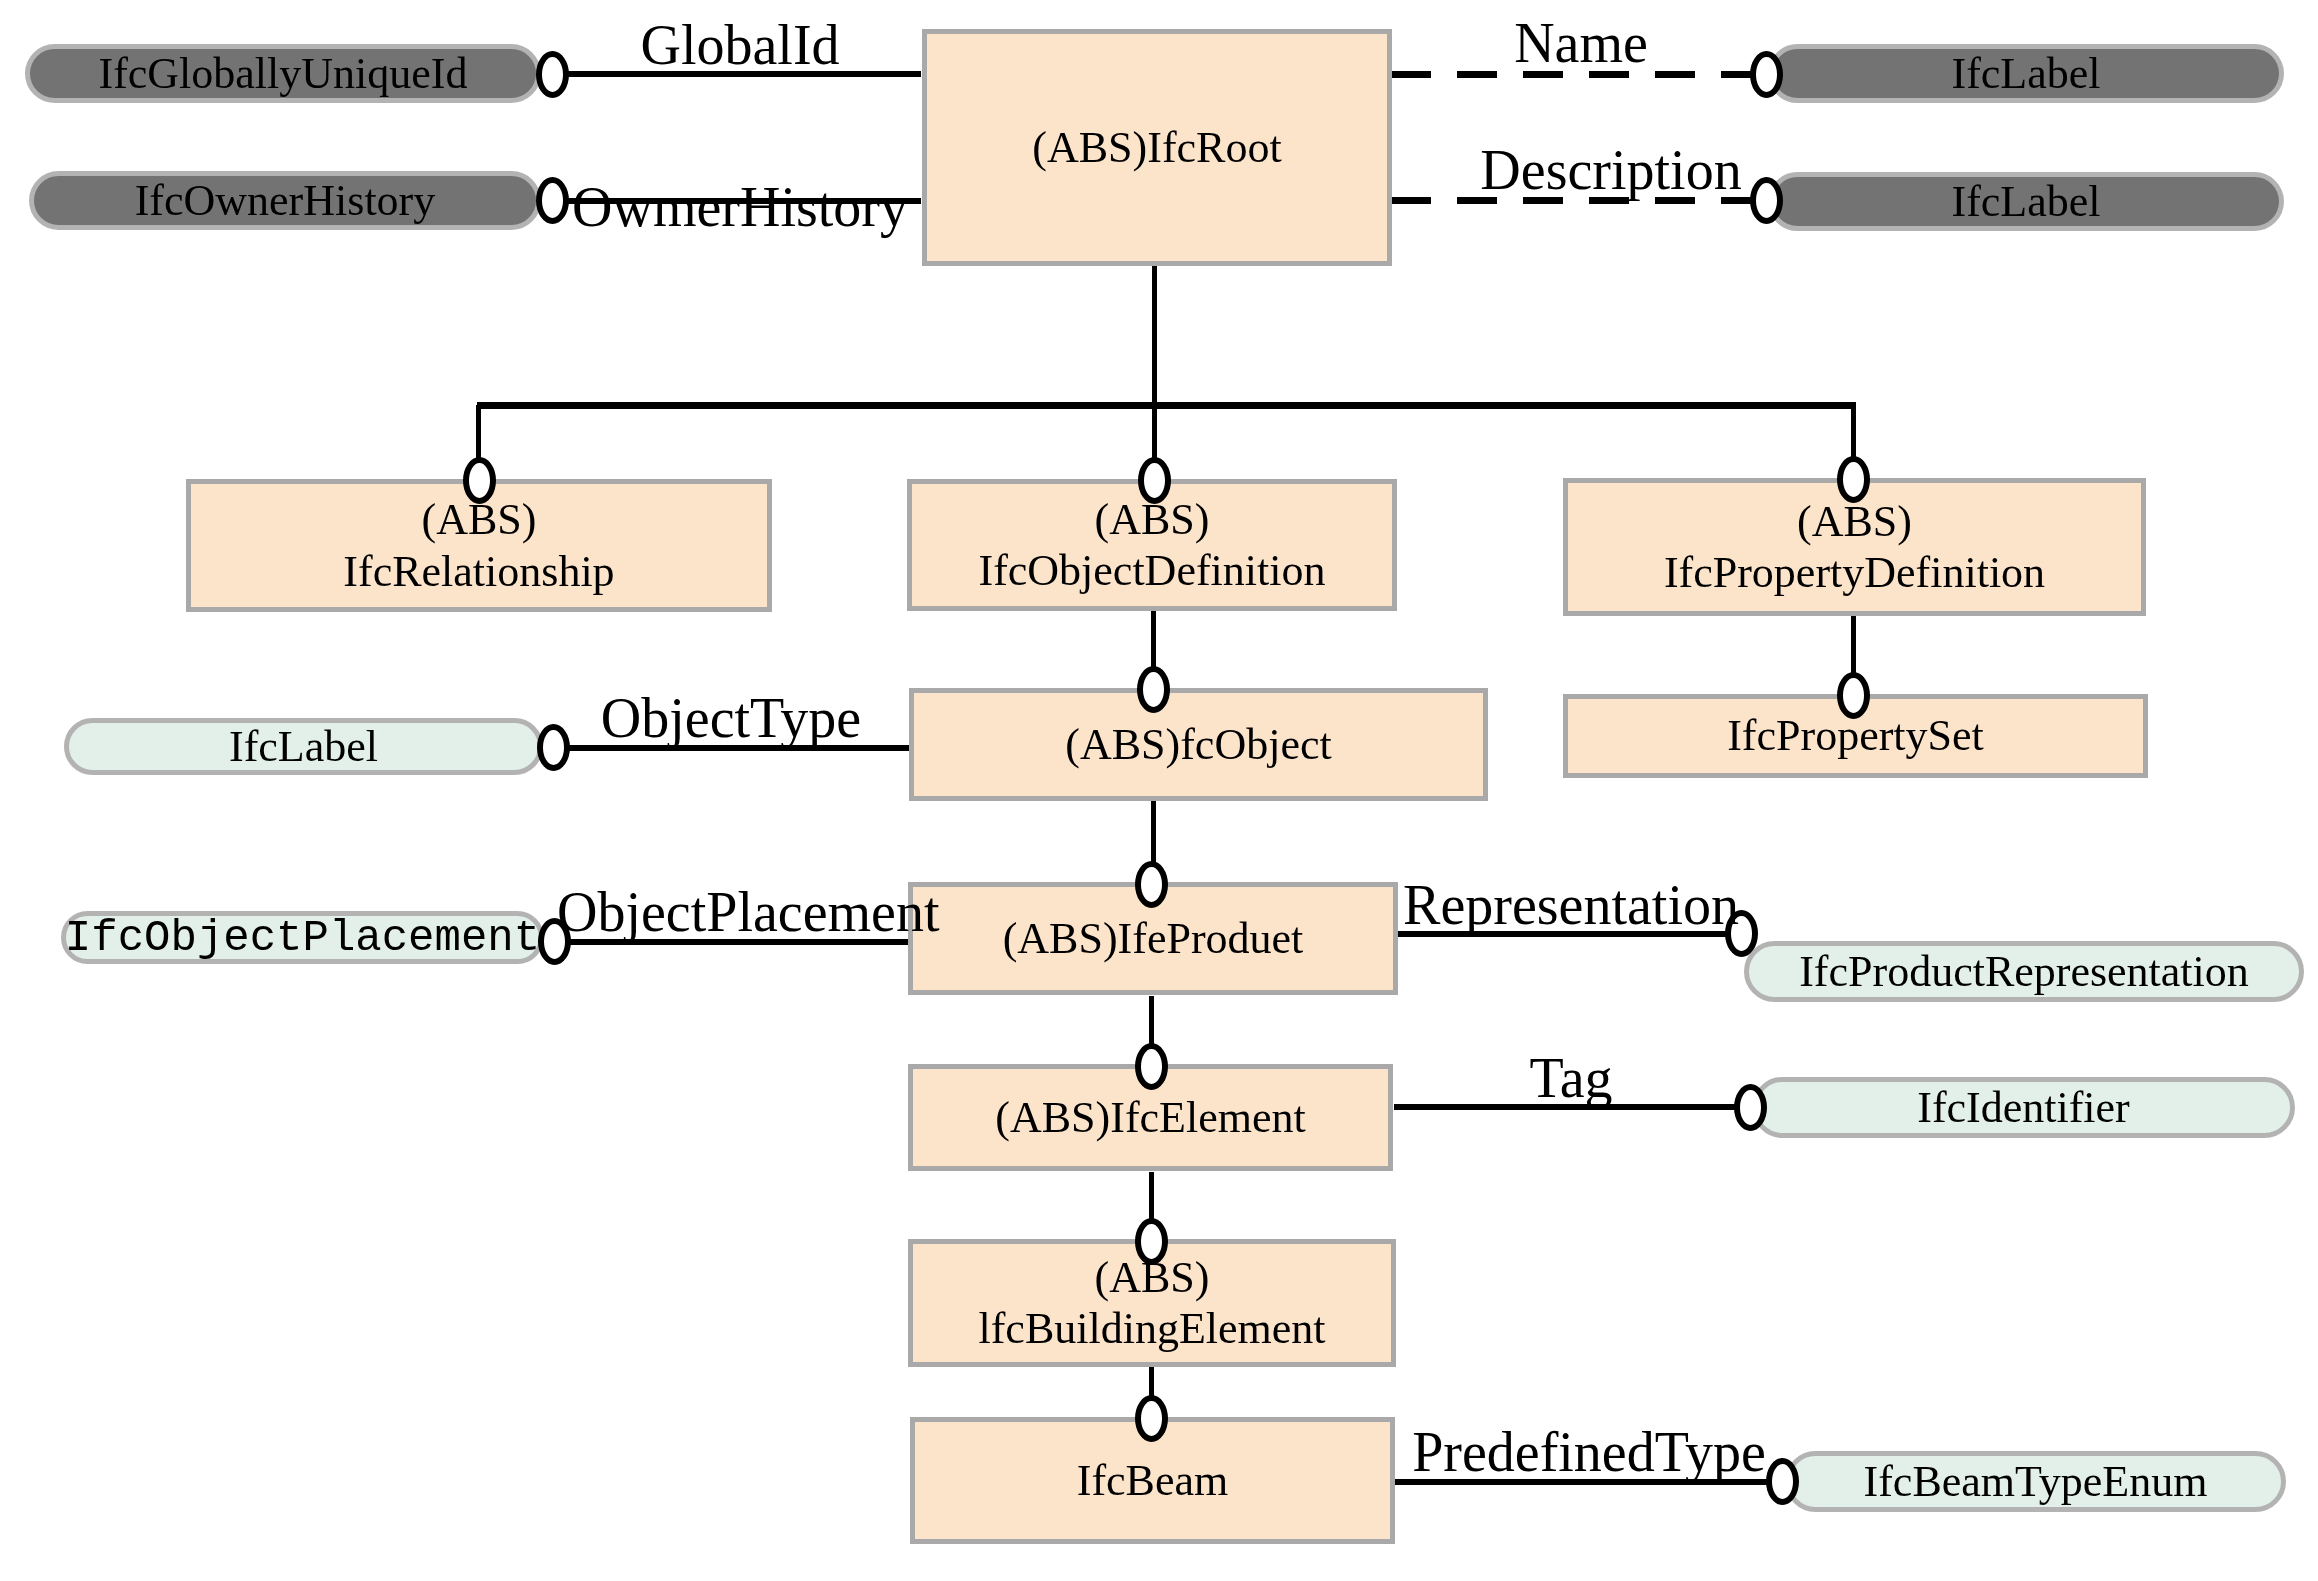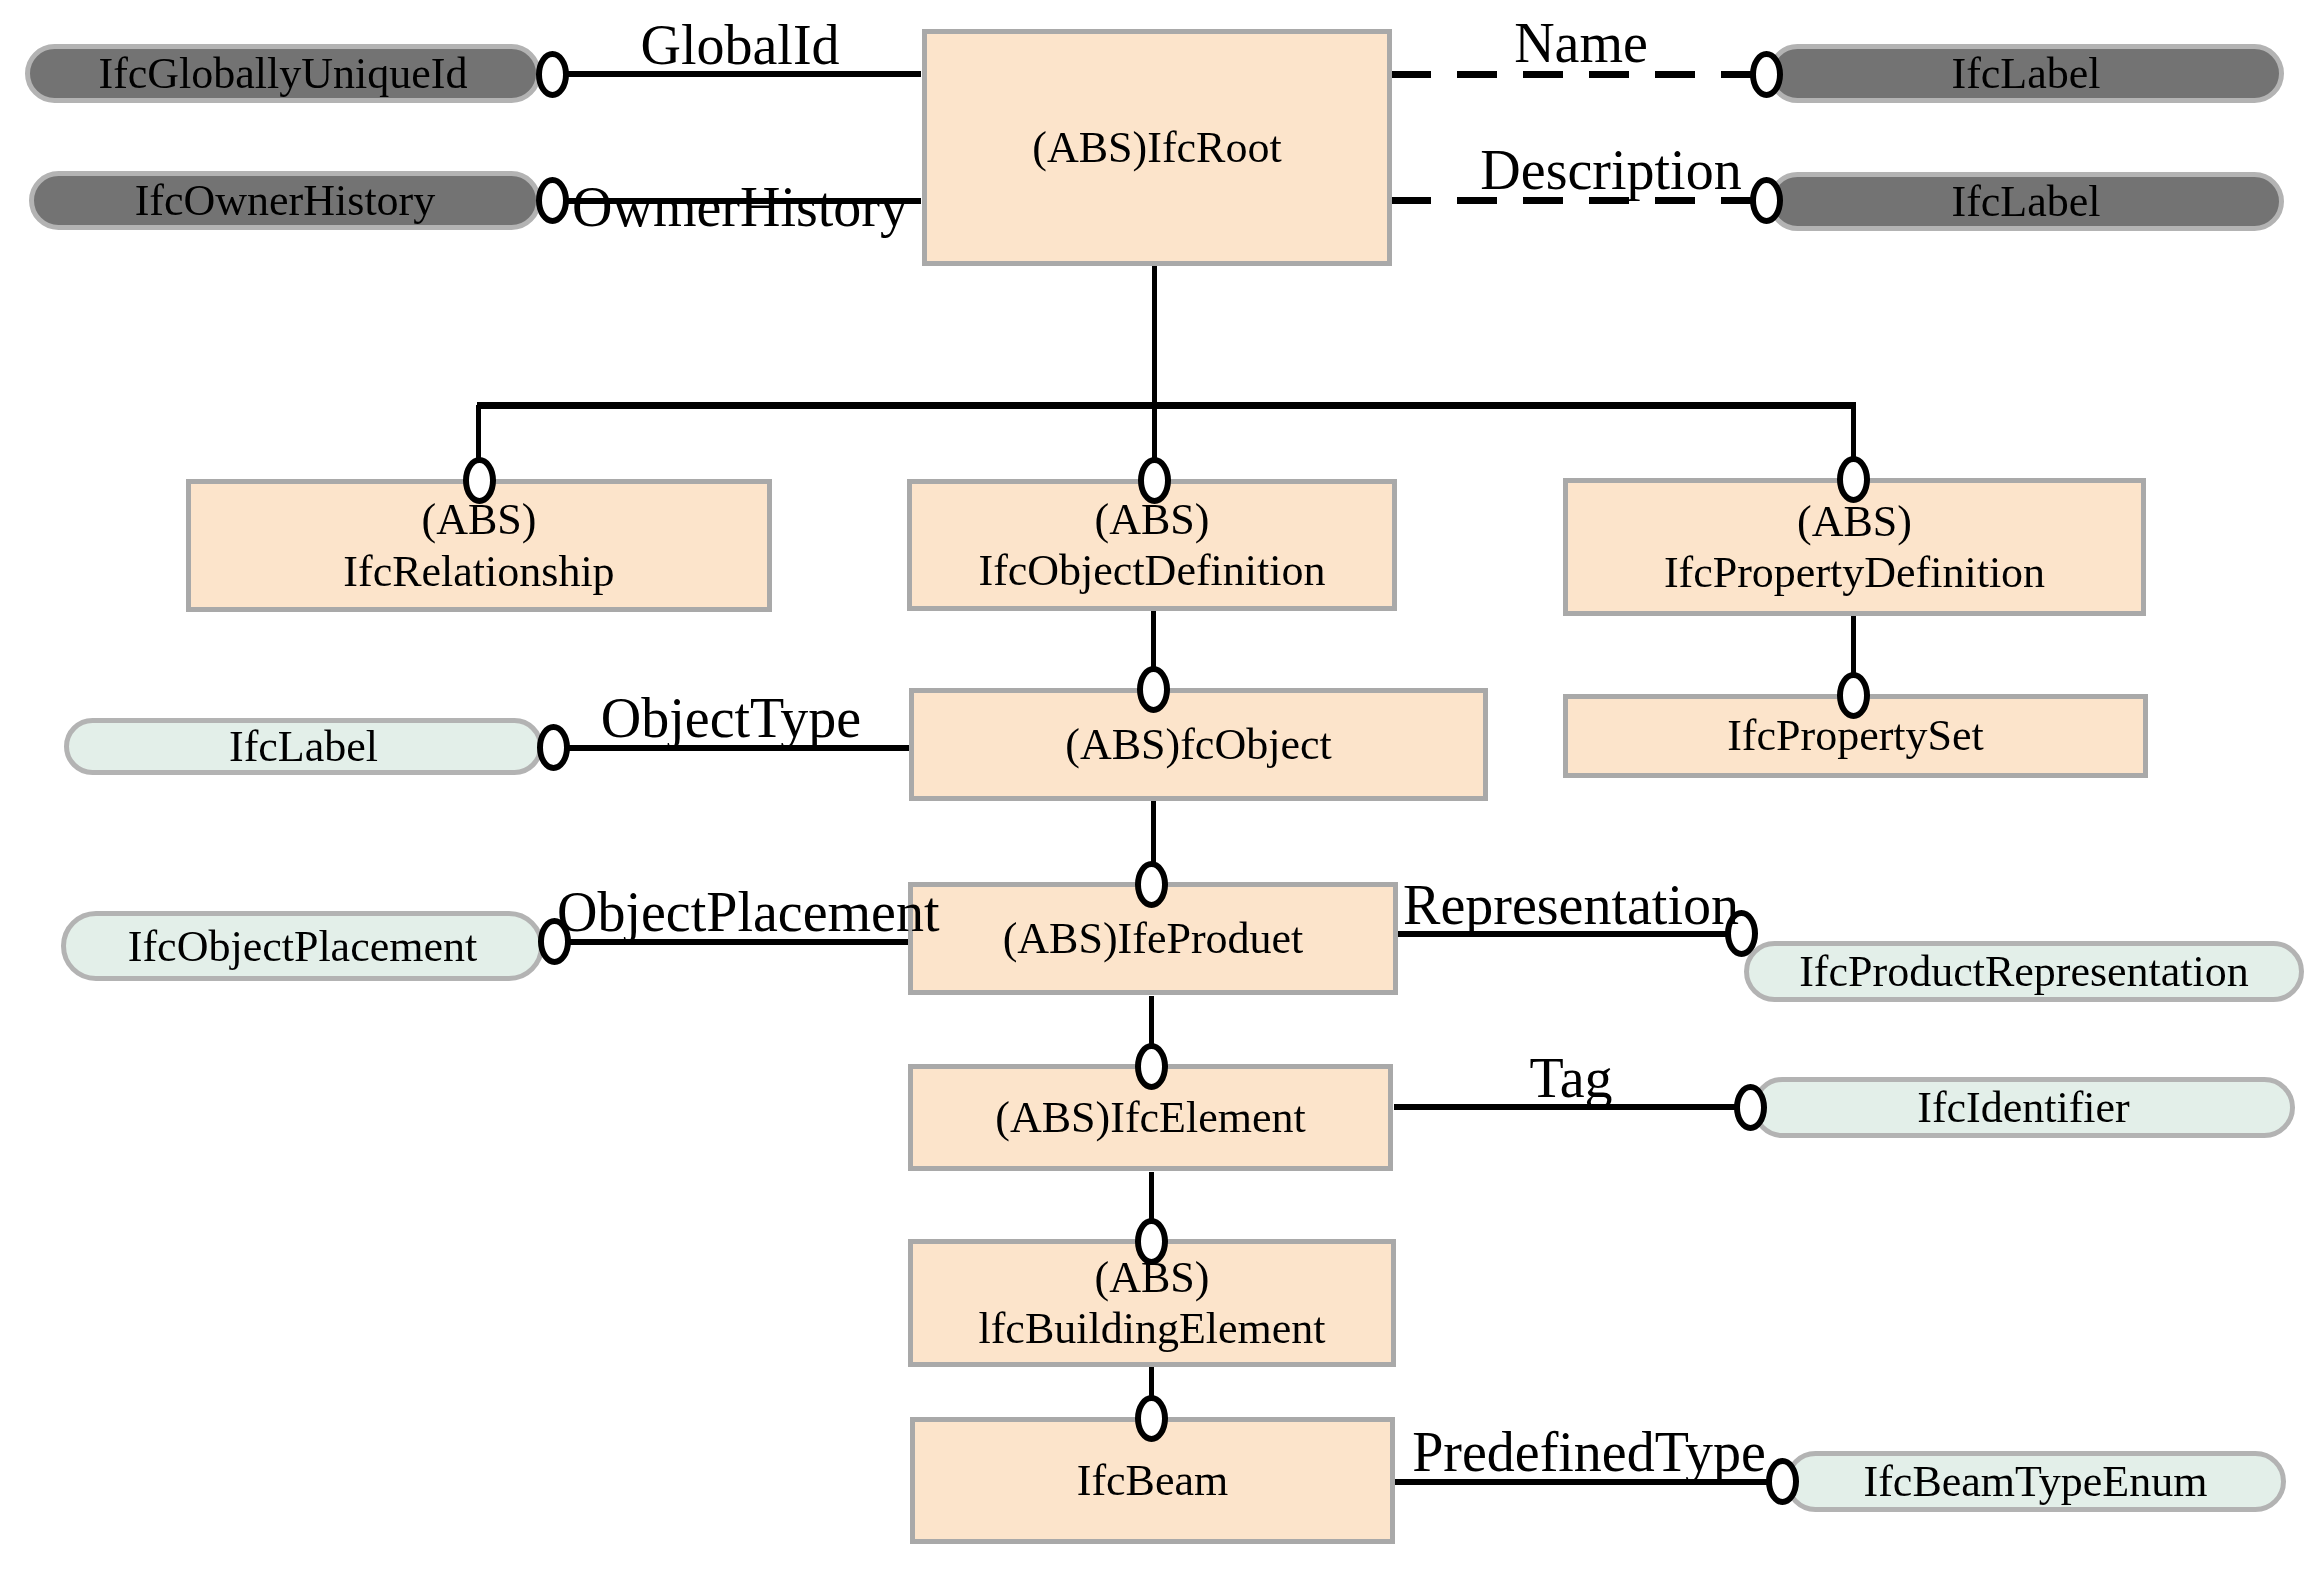"IfcObjectPlacement" div.pill { font-family: none -> Liberation Mono, monospace; height: 70px -> 53px }
